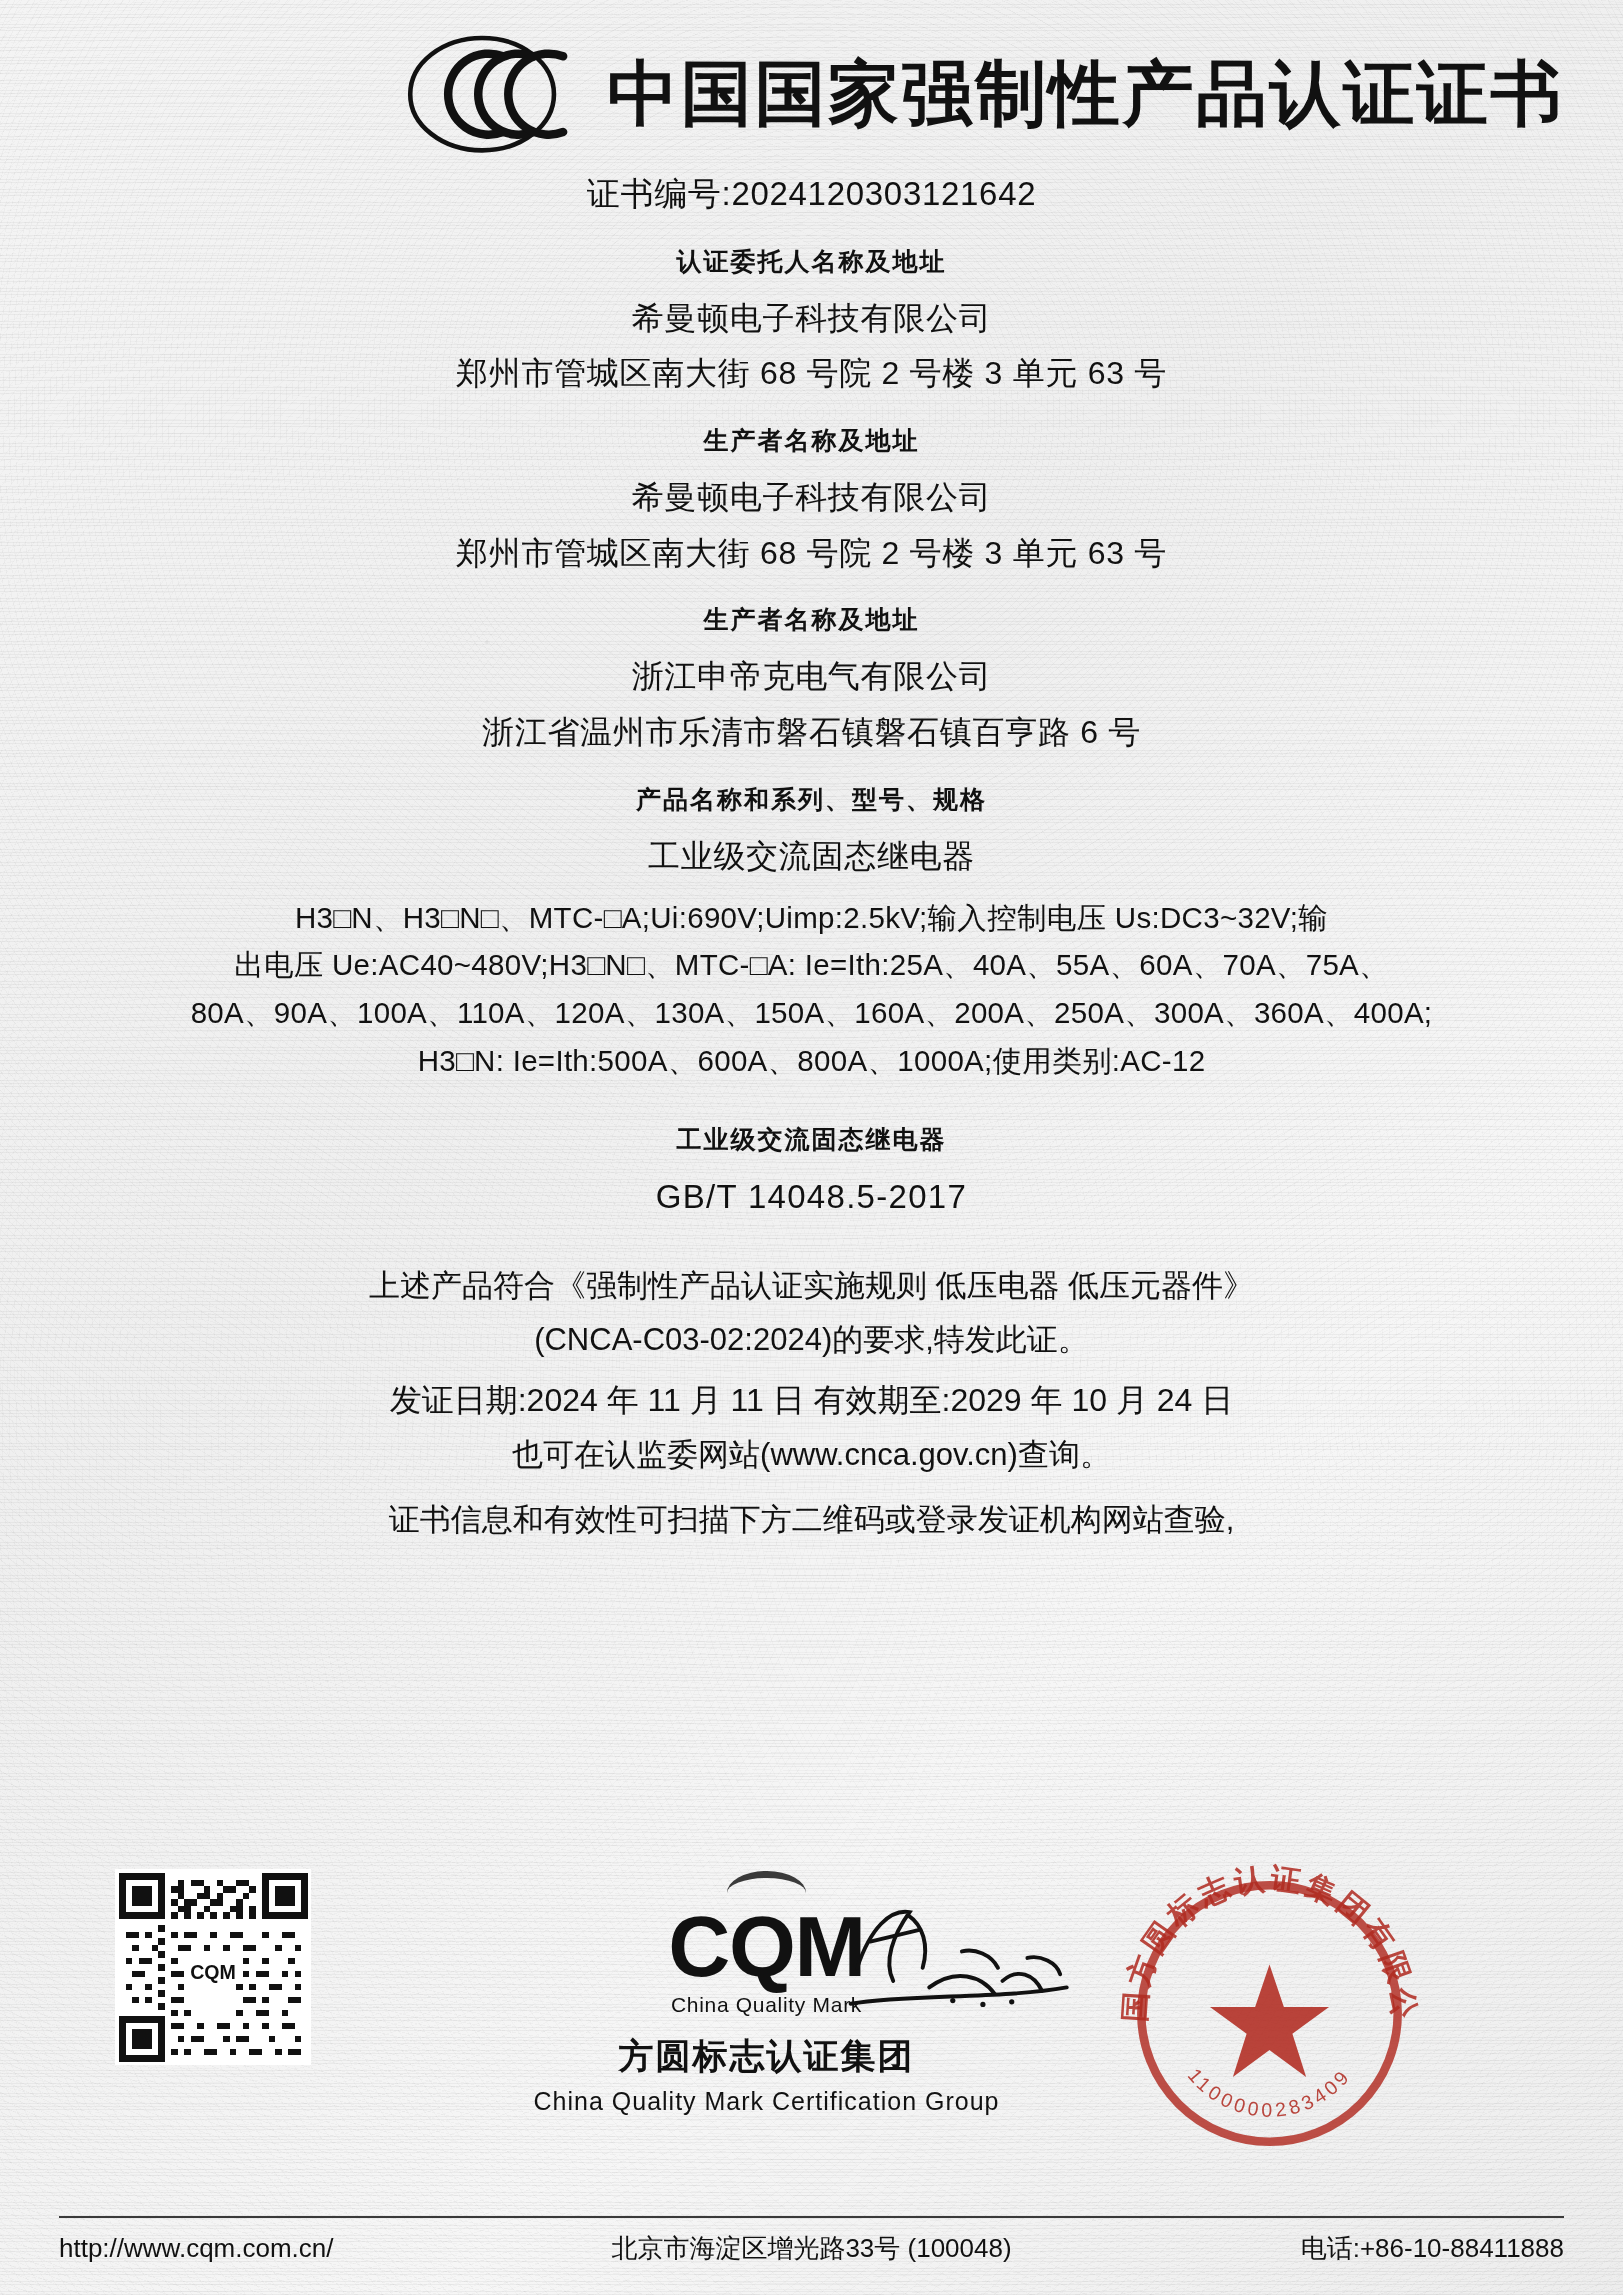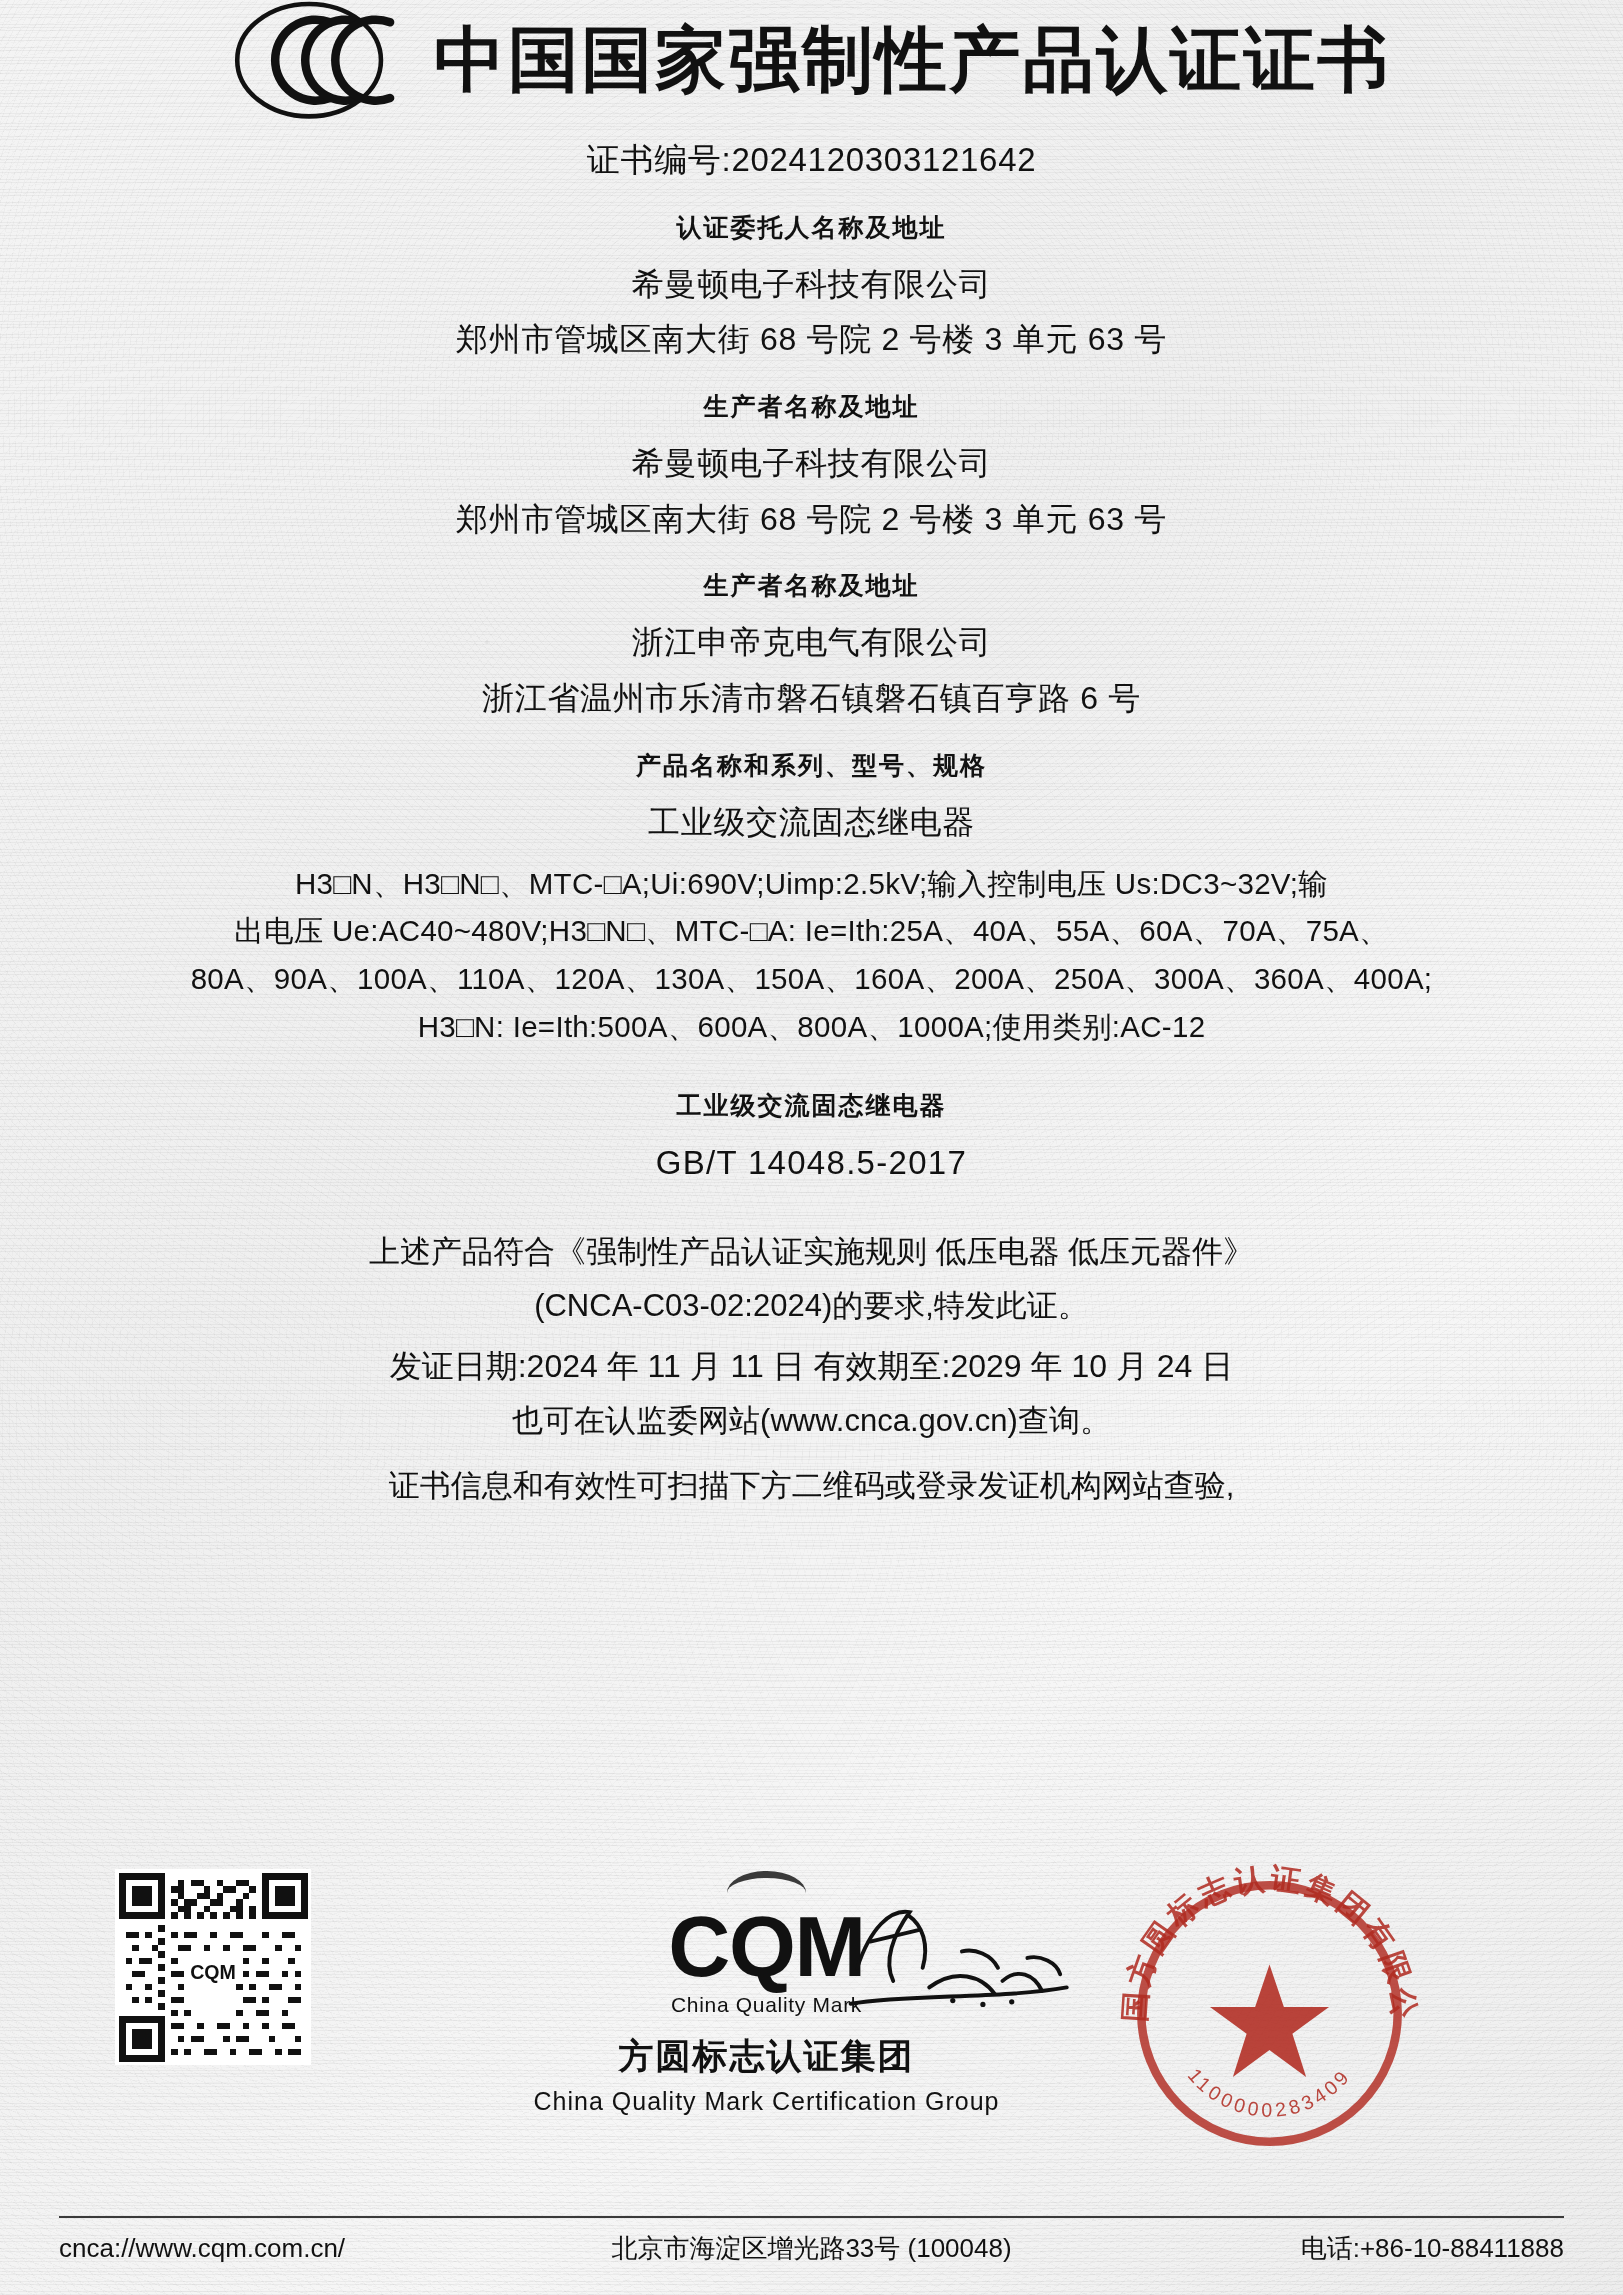"中国国家强制性产品认证证书" .header { justify-content: center -> flex-end; padding-top: none -> 34px }
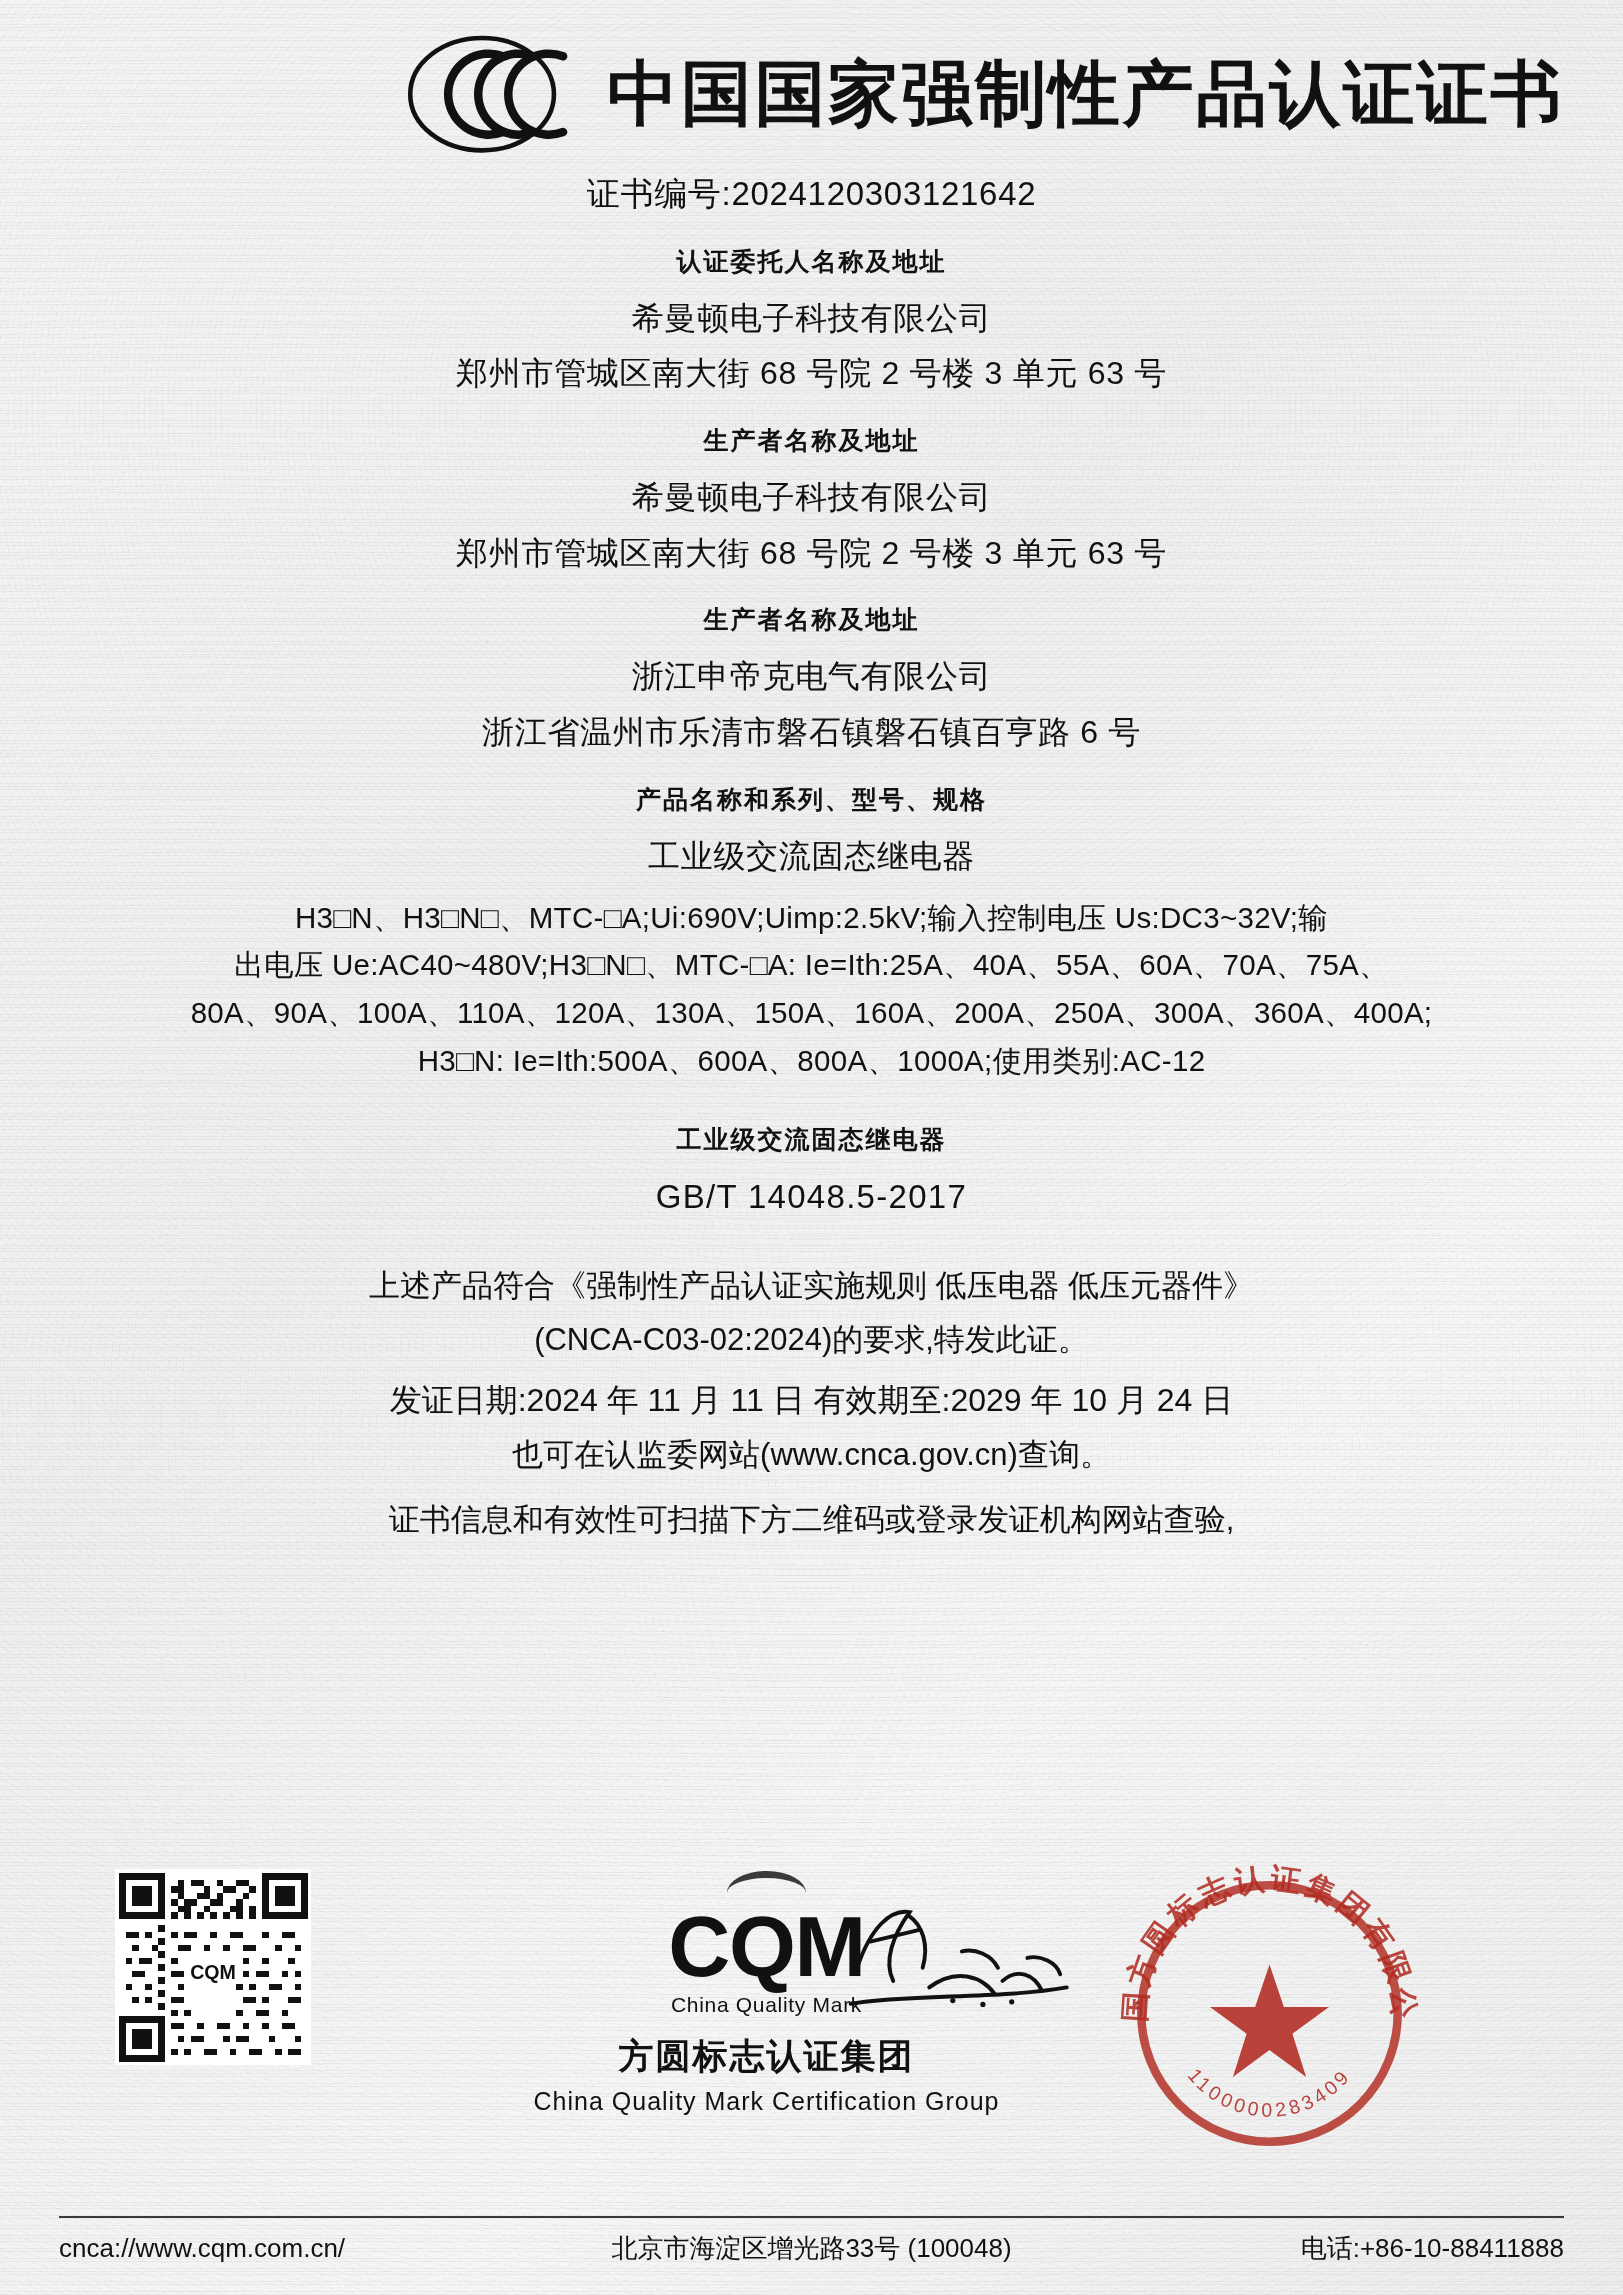"cnca://www.cqm.com.cn/" div.bb-left { text: cnca://www.cqm.com.cn/ -> http://www.cqm.com.cn/ }
